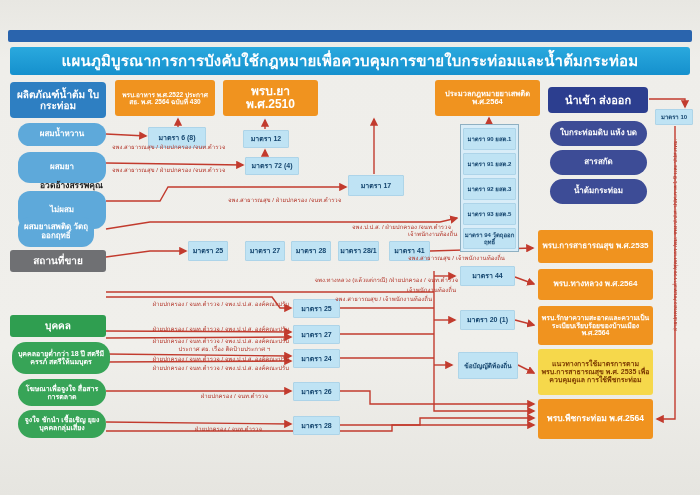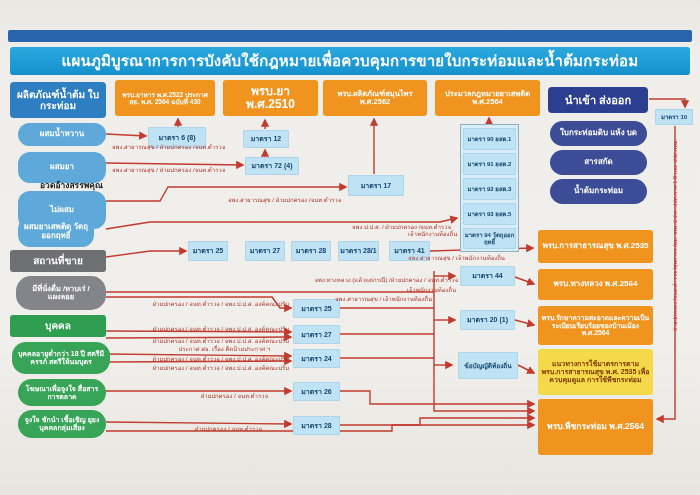"พรบ.ผลิตภัณฑ์สมุนไพร พ.ศ.2562" div.b { html: <div>พรบ.ผลิตภัณฑ์สมุนไพร พ.ศ.2562</div> -> none }
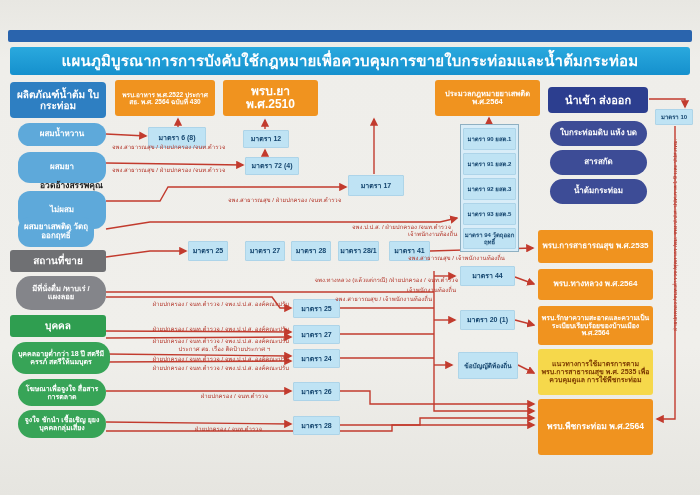"มีที่นั่งดื่ม /หาบเร่ / แผงลอย" div.b { html: <div>มีที่นั่งดื่ม /หาบเร่ / แผงลอย</div> -> none }
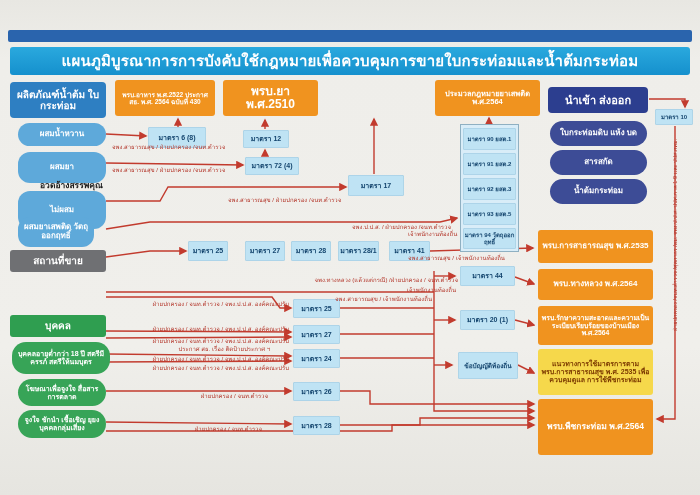"พรบ.พืชกระท่อม พ.ศ.2564" div.b { height: 56px -> 40px }
